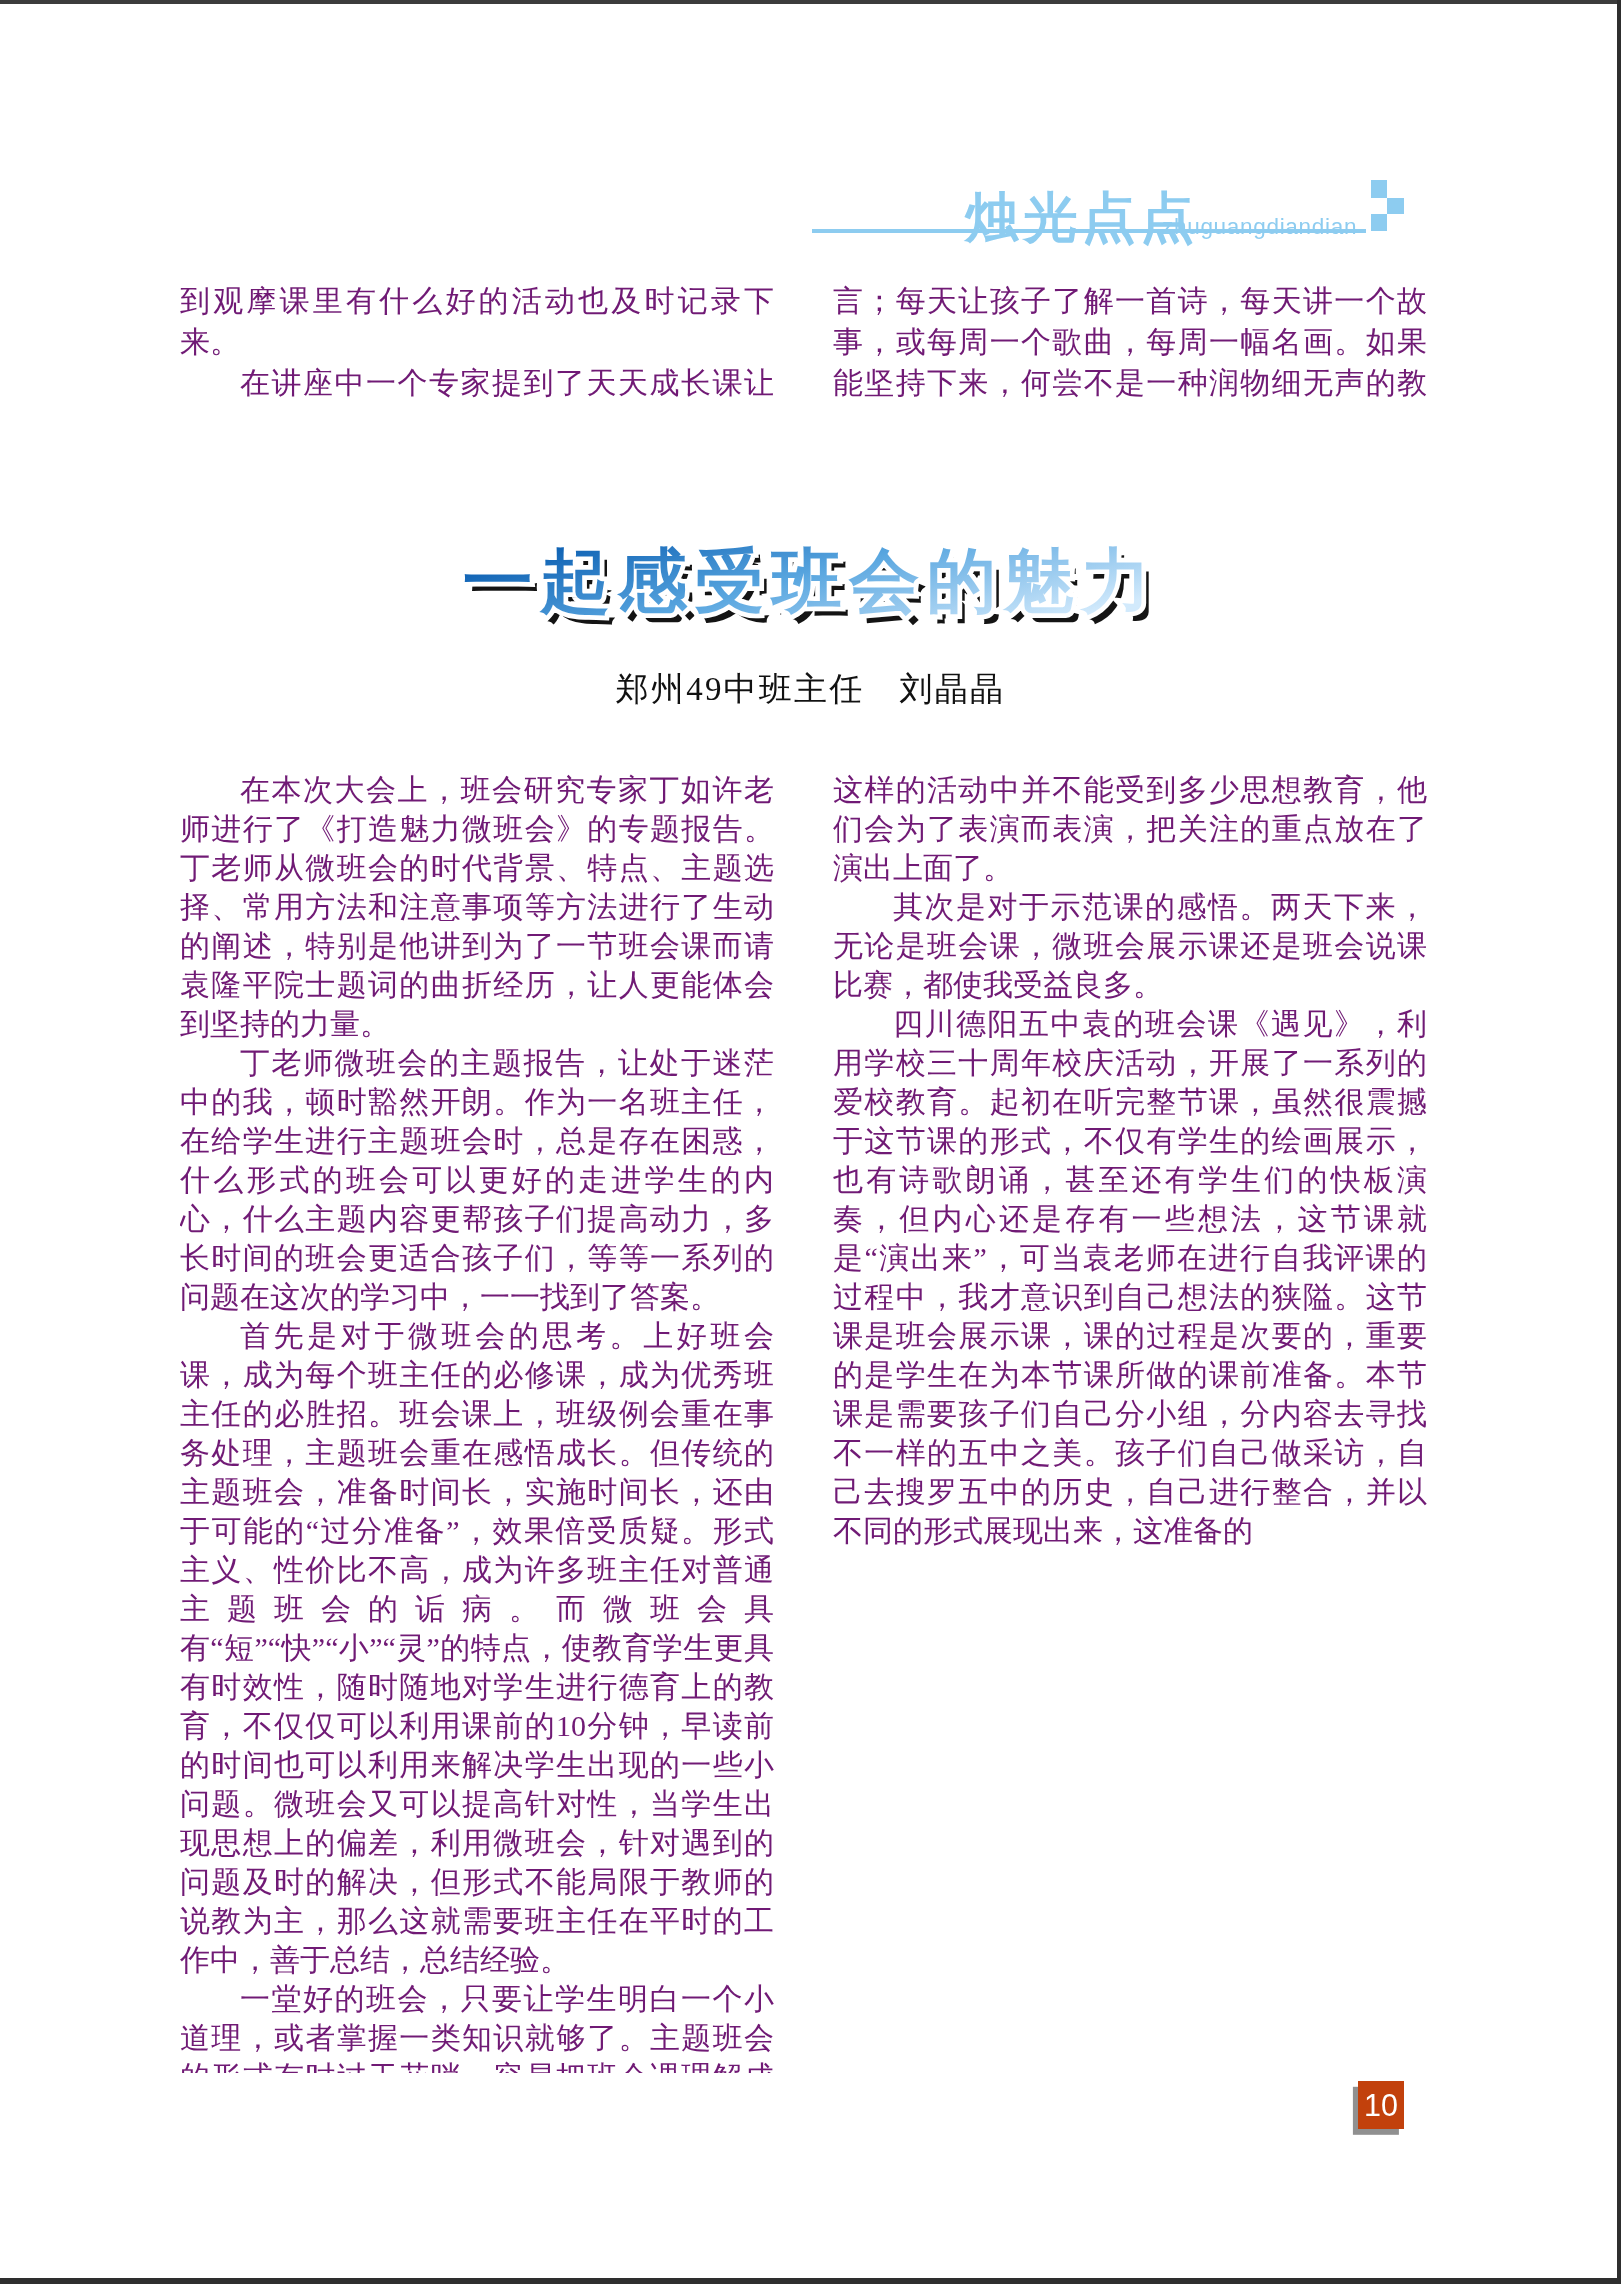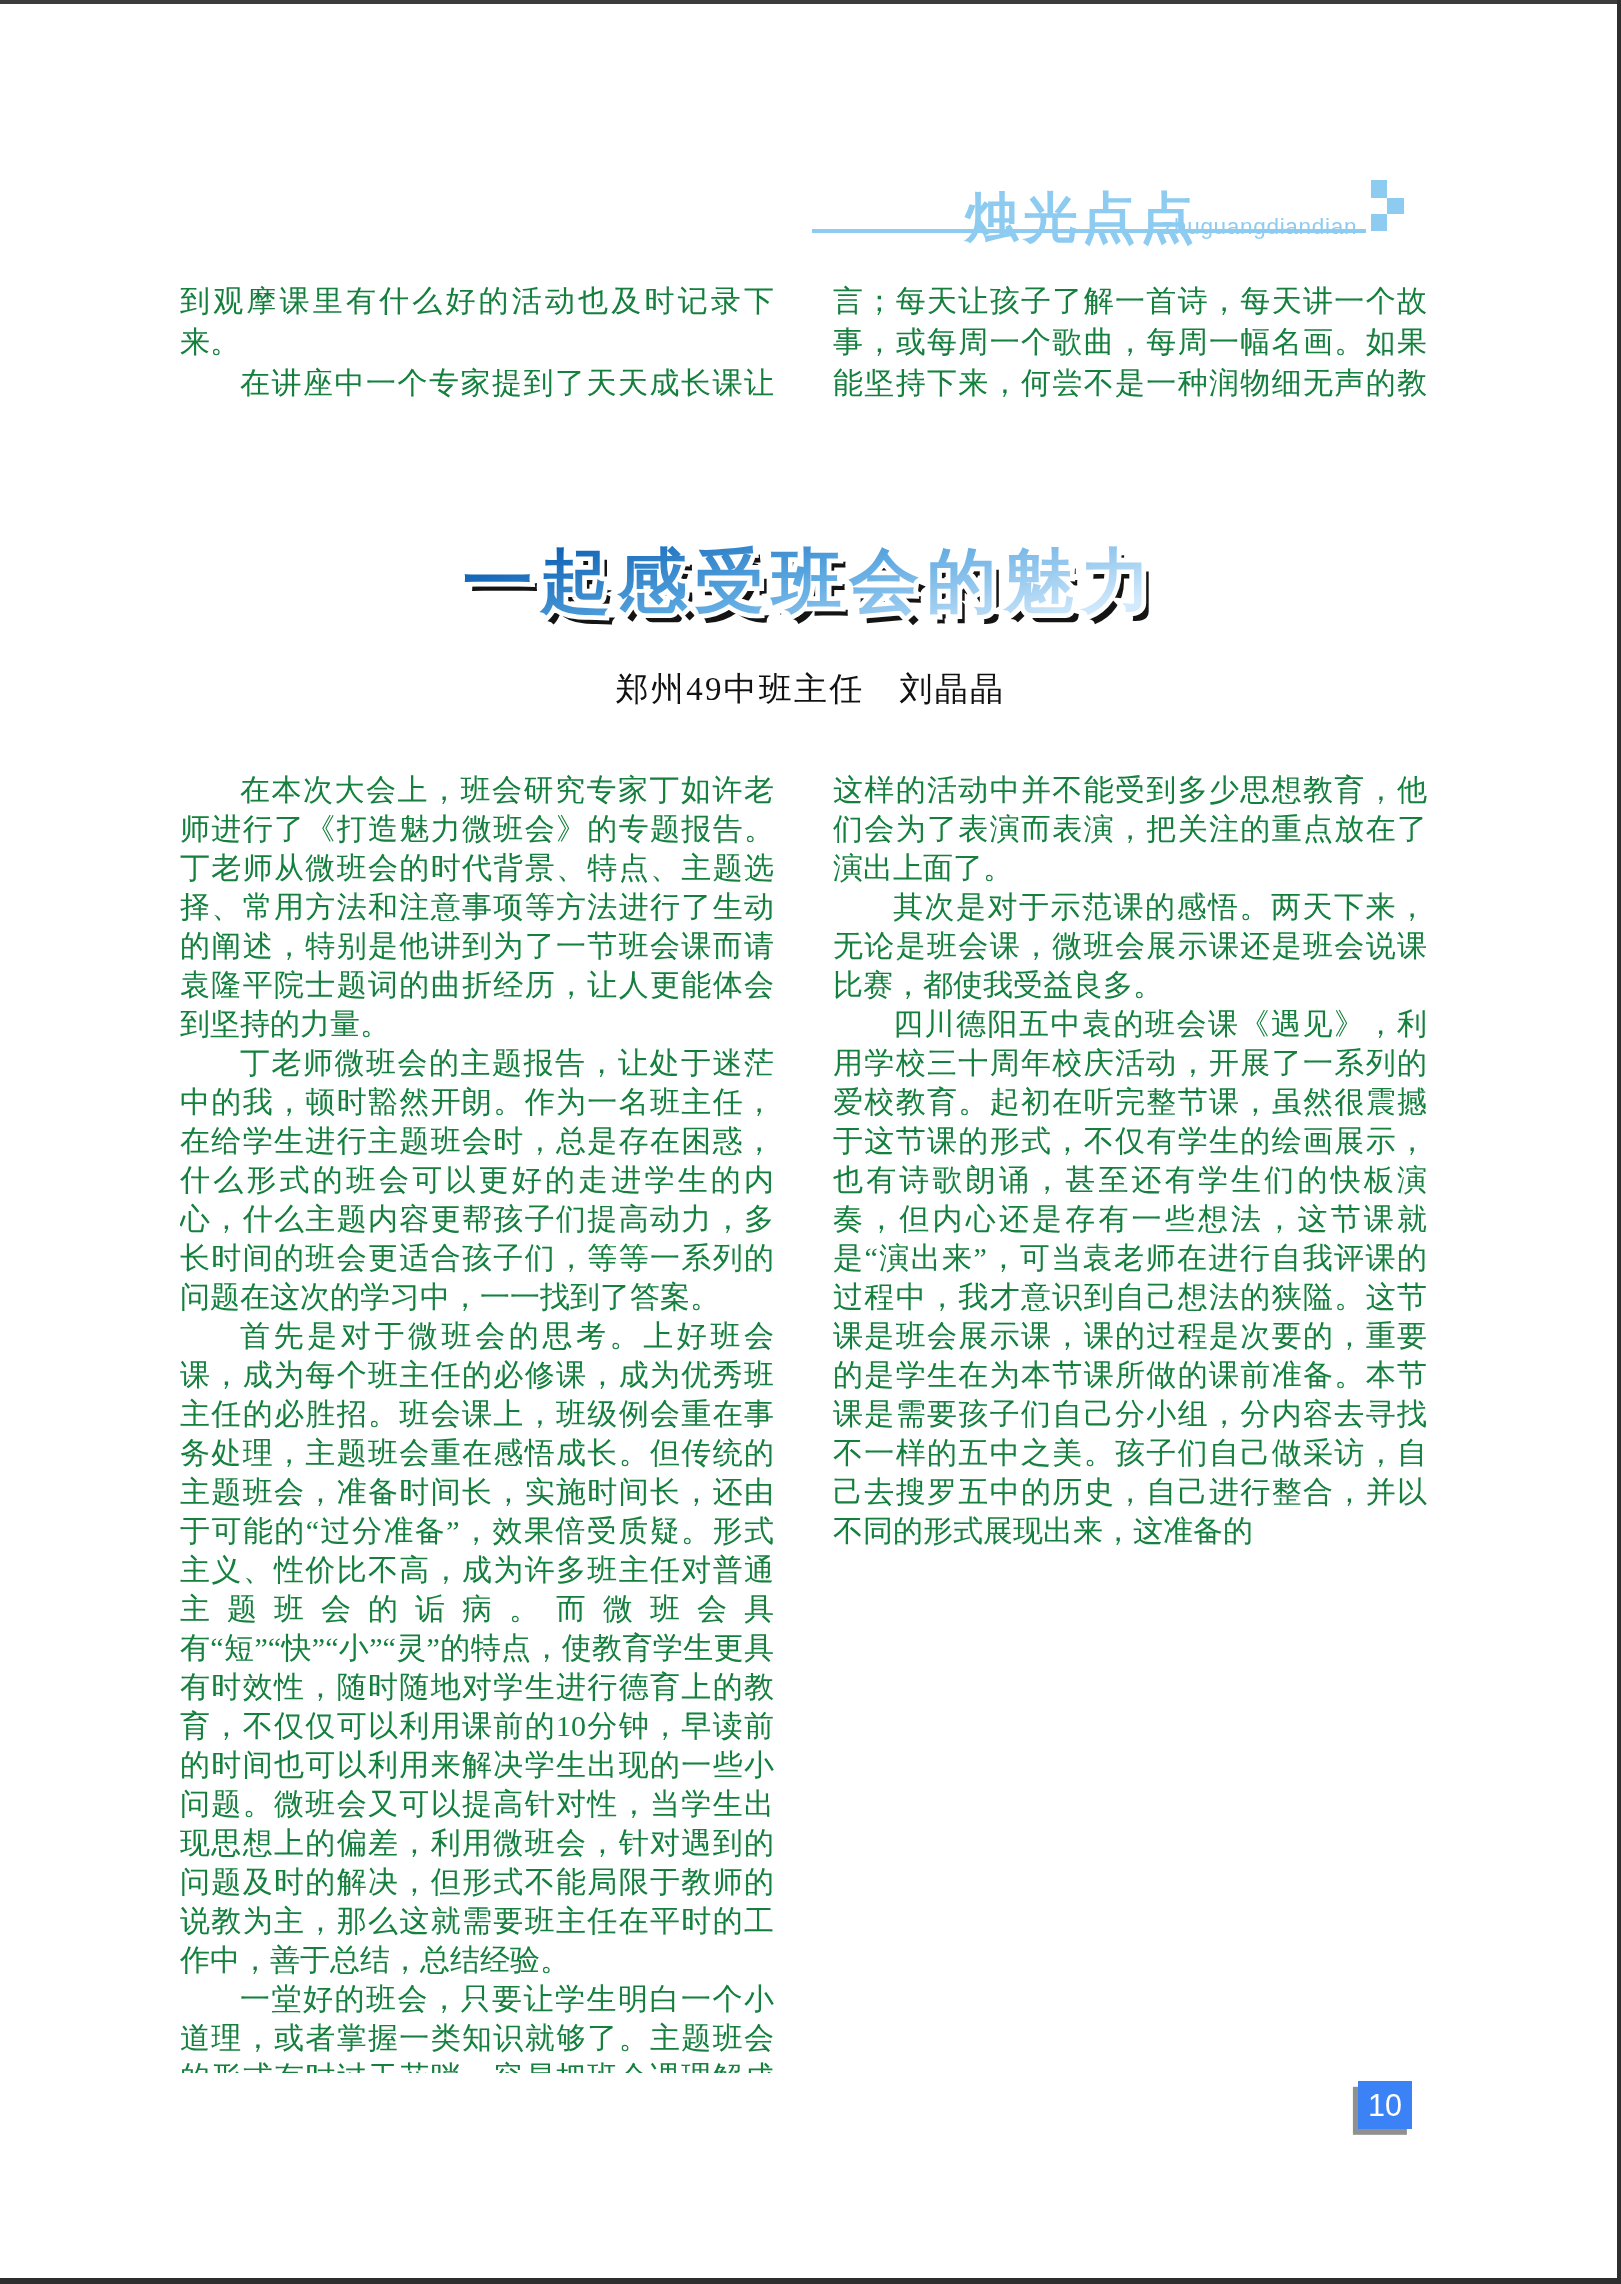"到观摩课里有什么好的活动也及时记录下来。" .col { color: #15803d -> #701a75 }
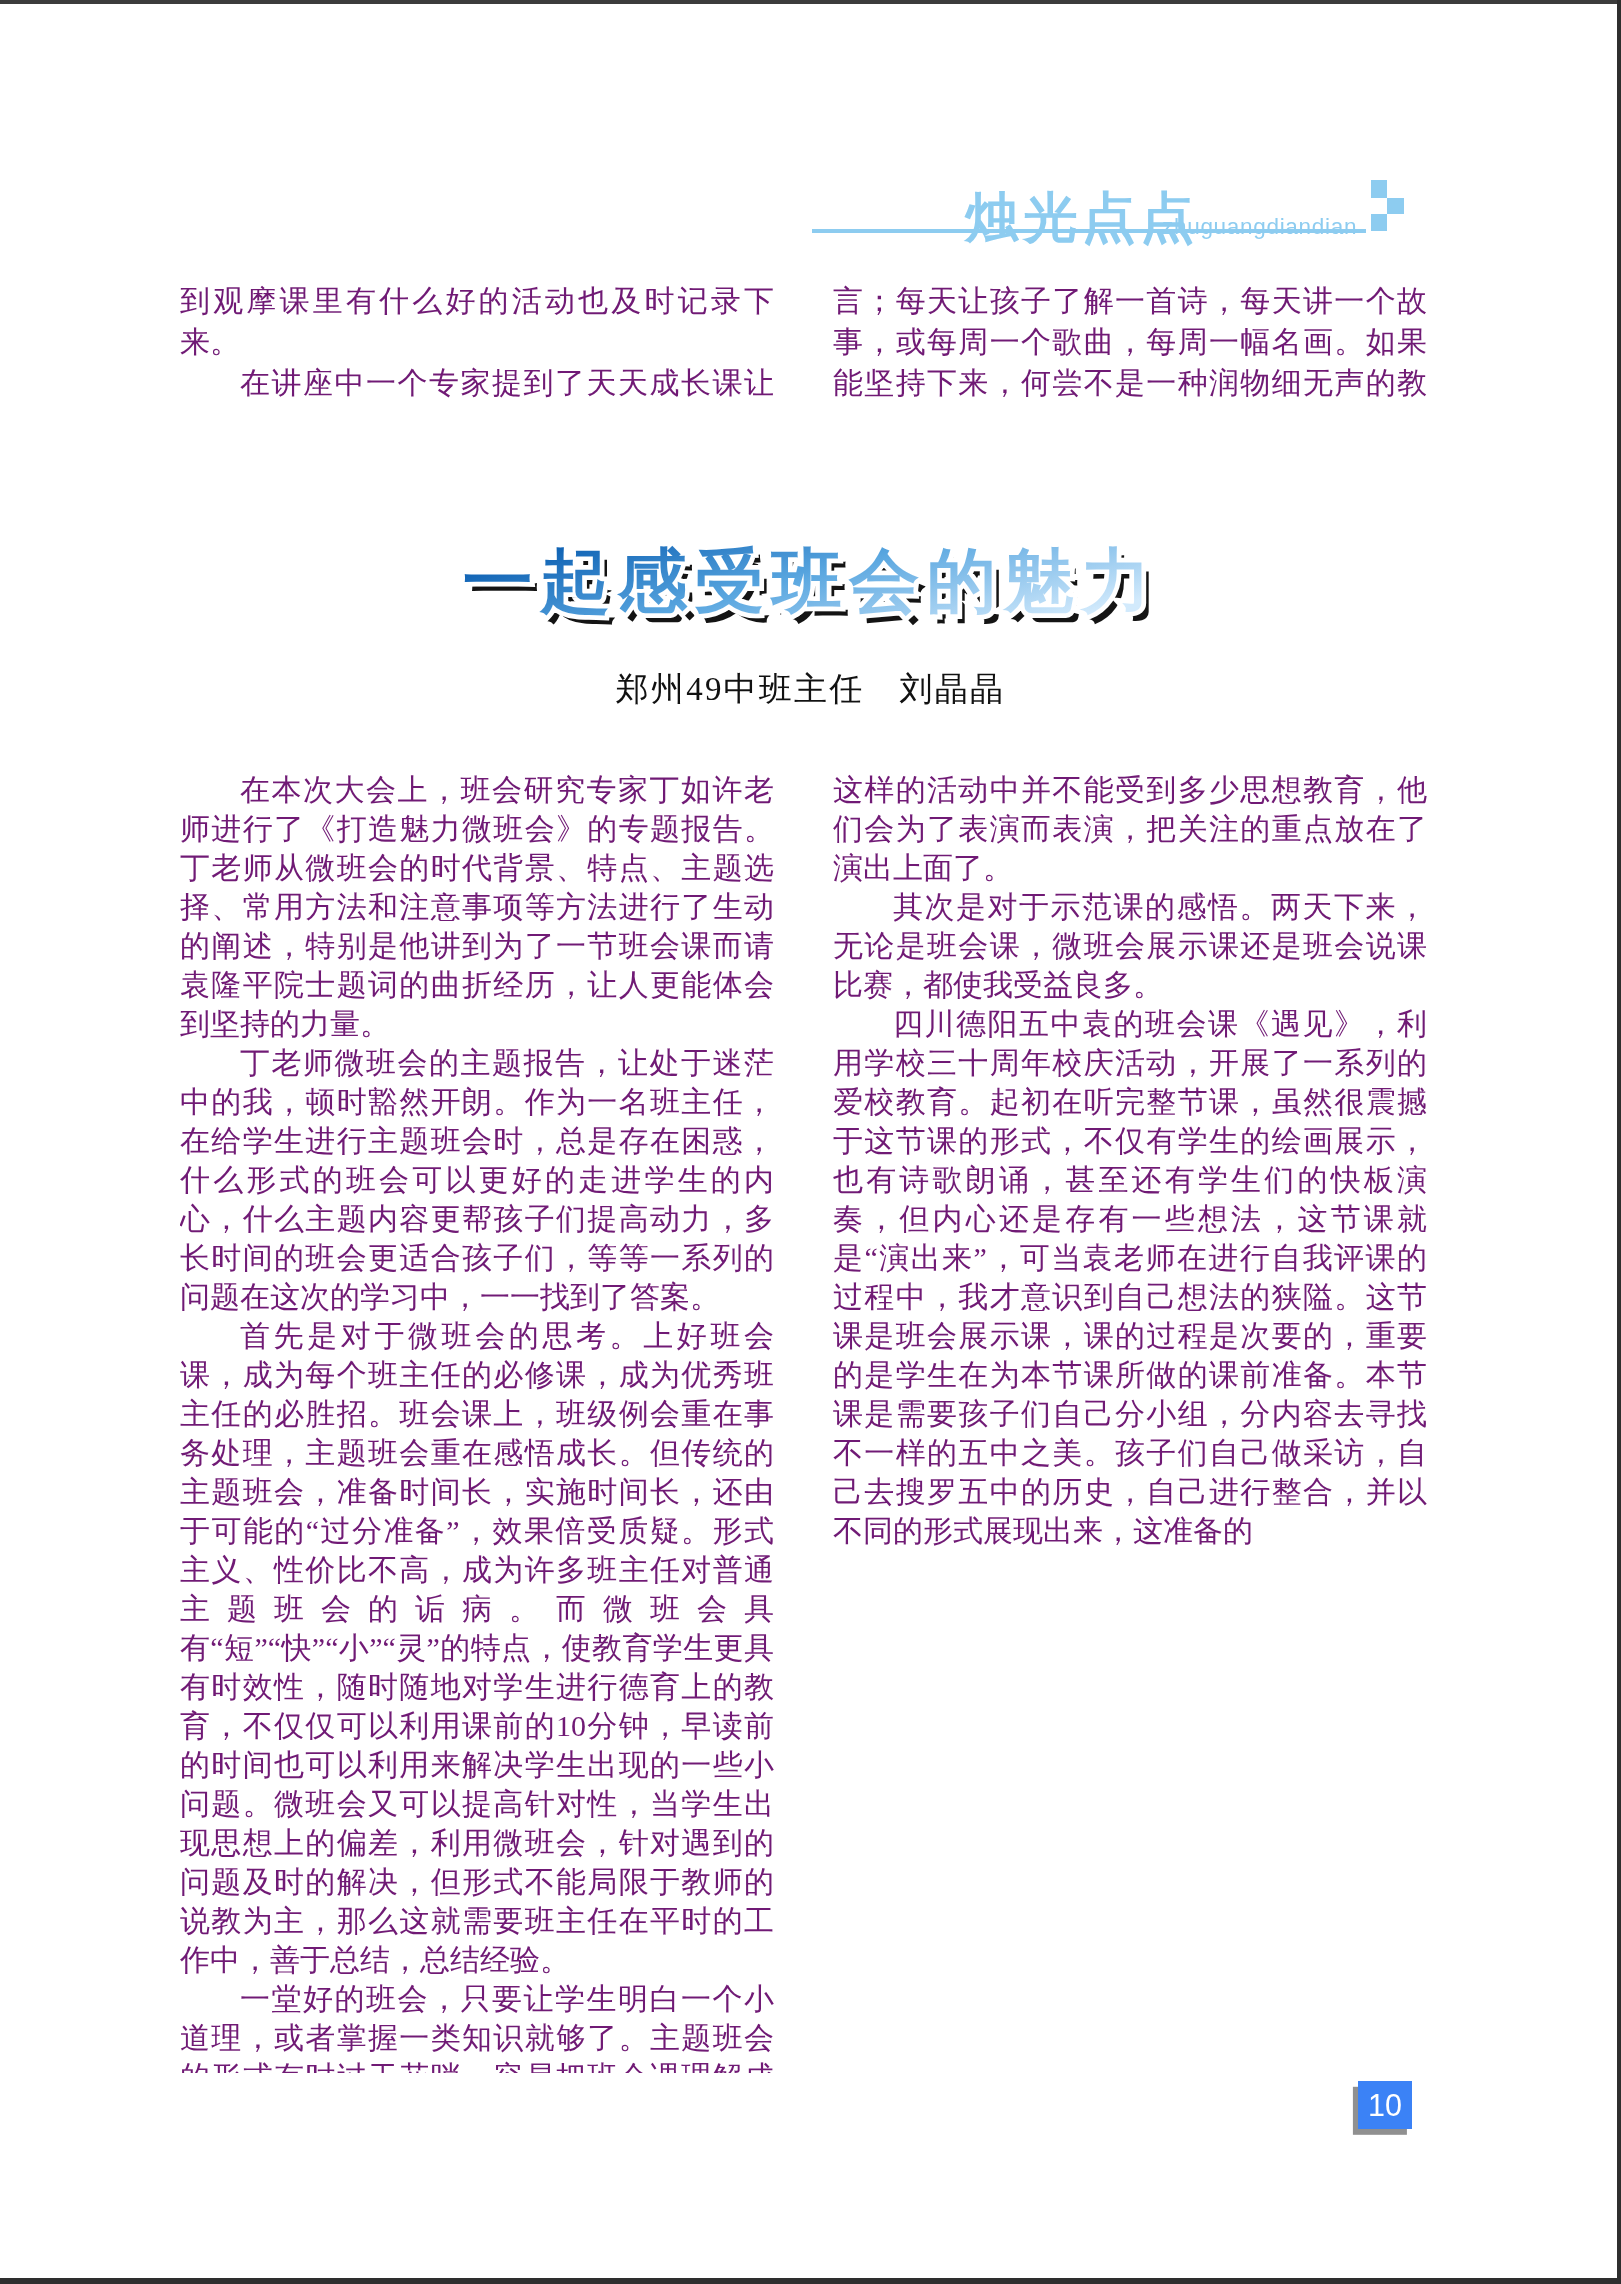"10" .page-badge { background: #3b82f6 -> #c2410c; width: 54px -> 46px }
